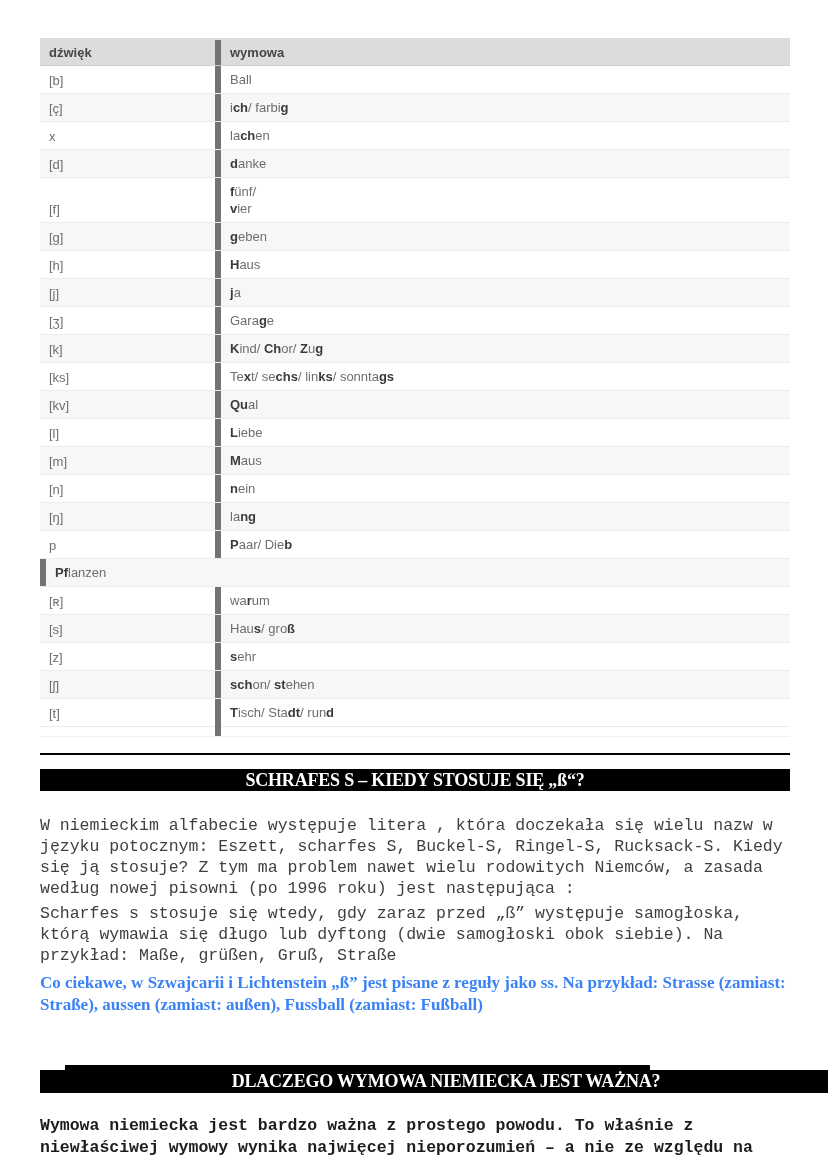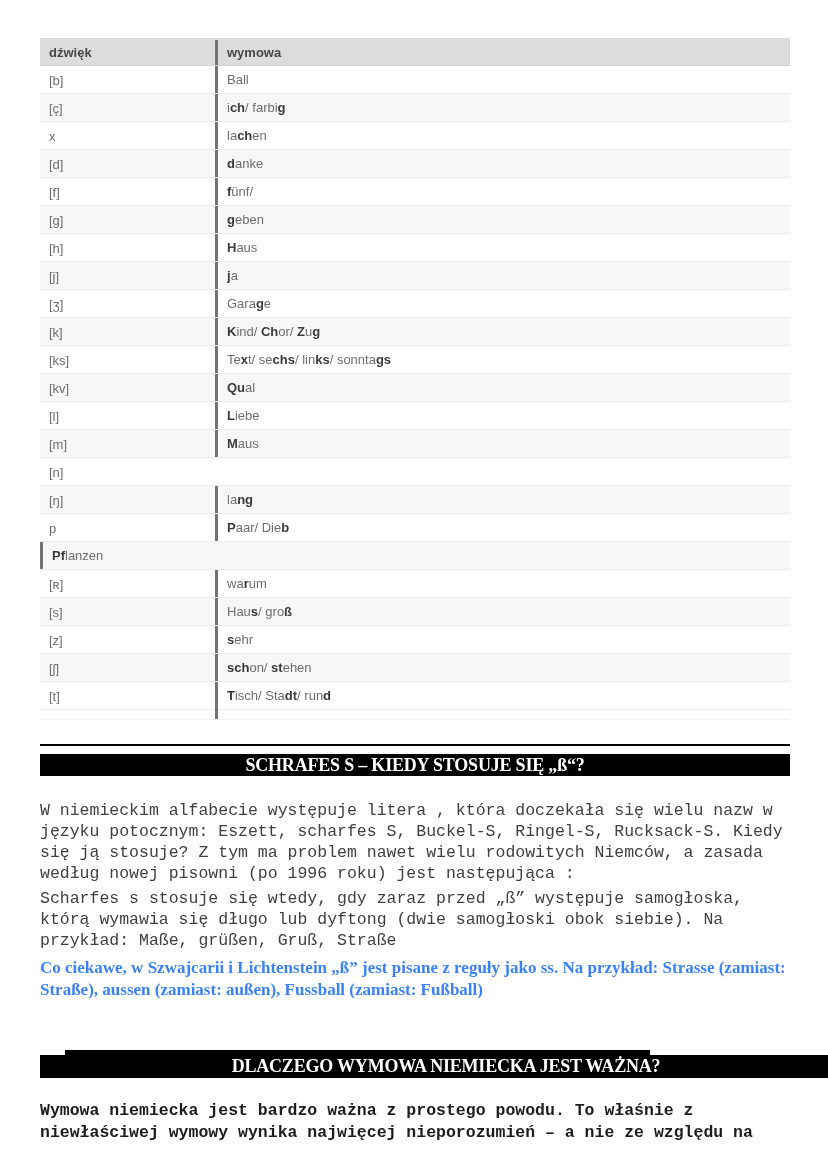"wymowa" .col-wym { border-left: 3px solid #737373 -> 6px solid #737373 }
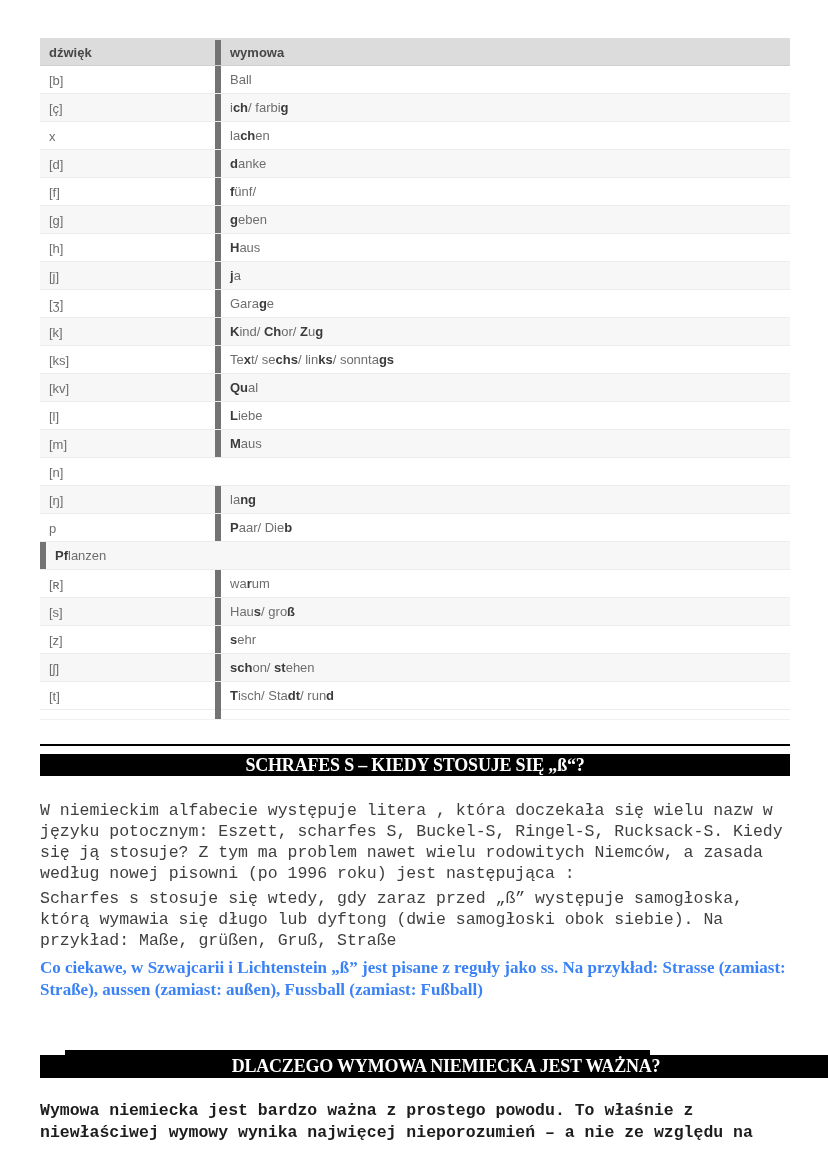"vier" div { html: none -> <div><span>v</span><span>ier</span></div> }
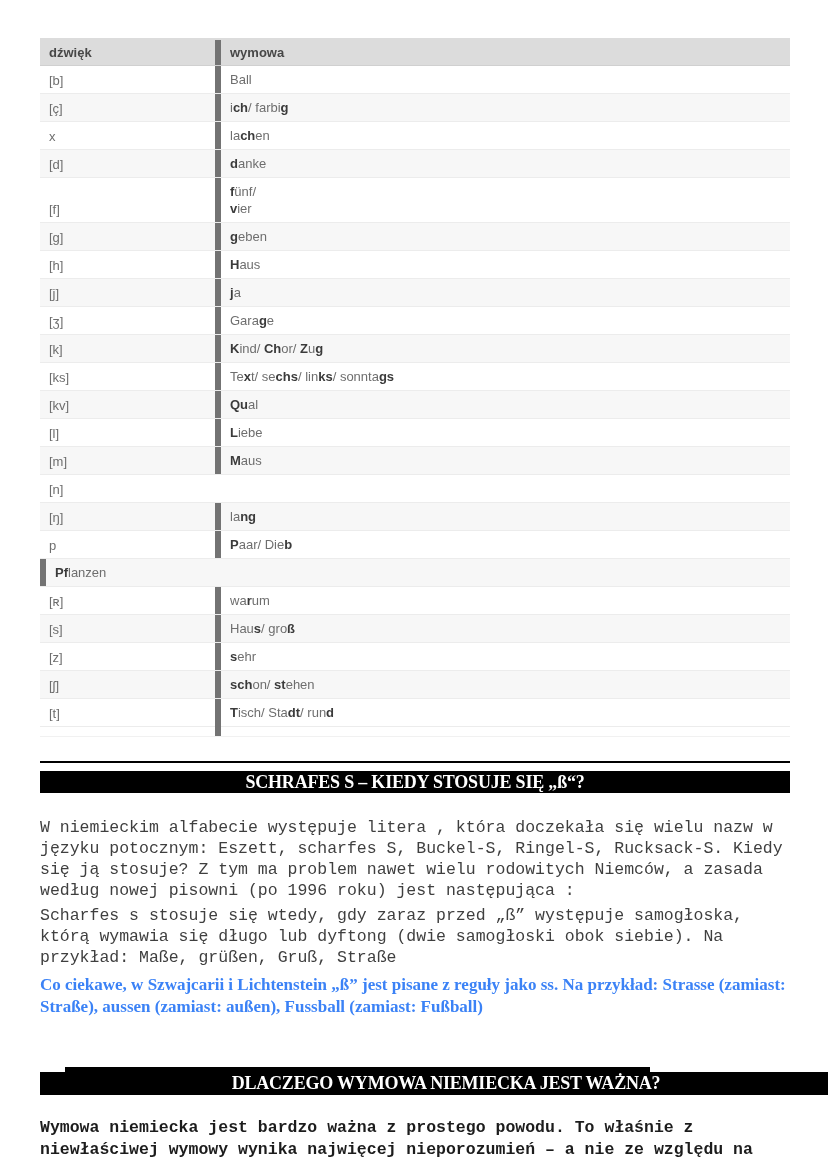"nein" div.col-wym { html: none -> <div> <div><span>n</span><span>ein</span></div> </div> }
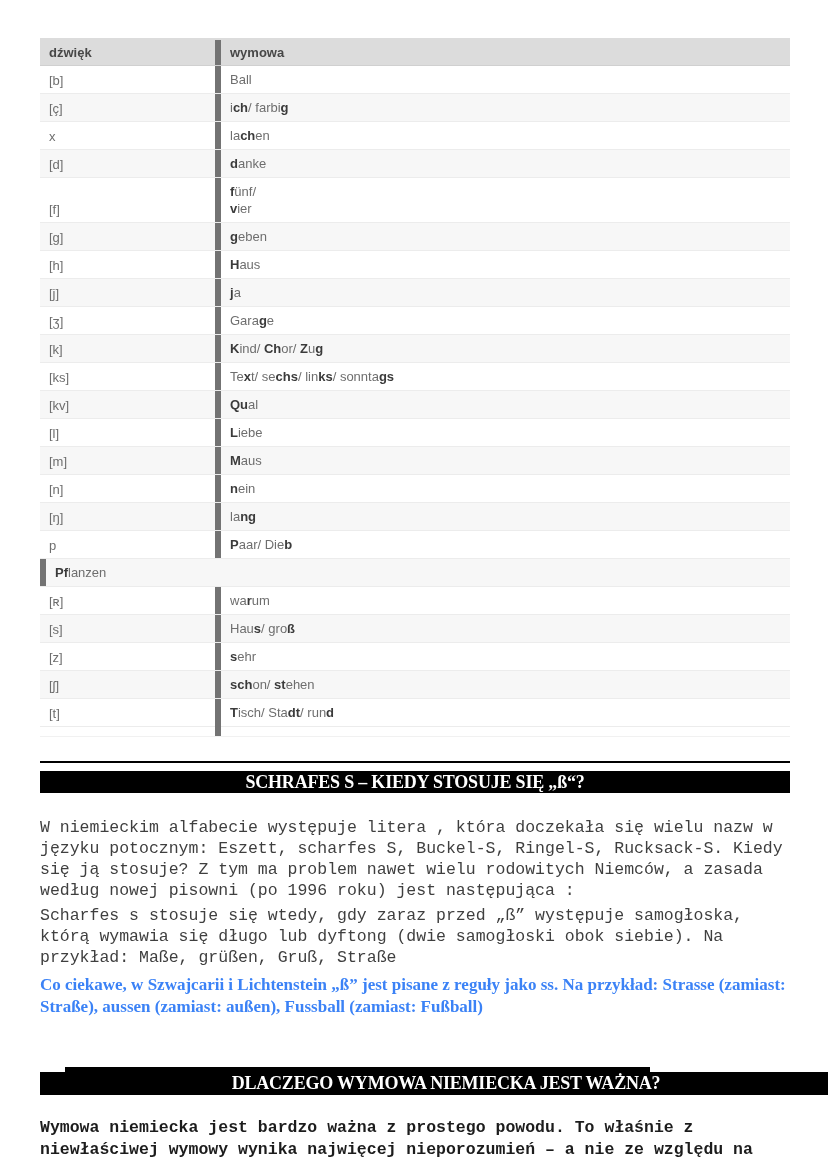"SCHRAFES S – KIEDY STOSUJE" .bar1-wrap { margin-top: 24px -> 16px; padding-top: 8px -> 14px }
